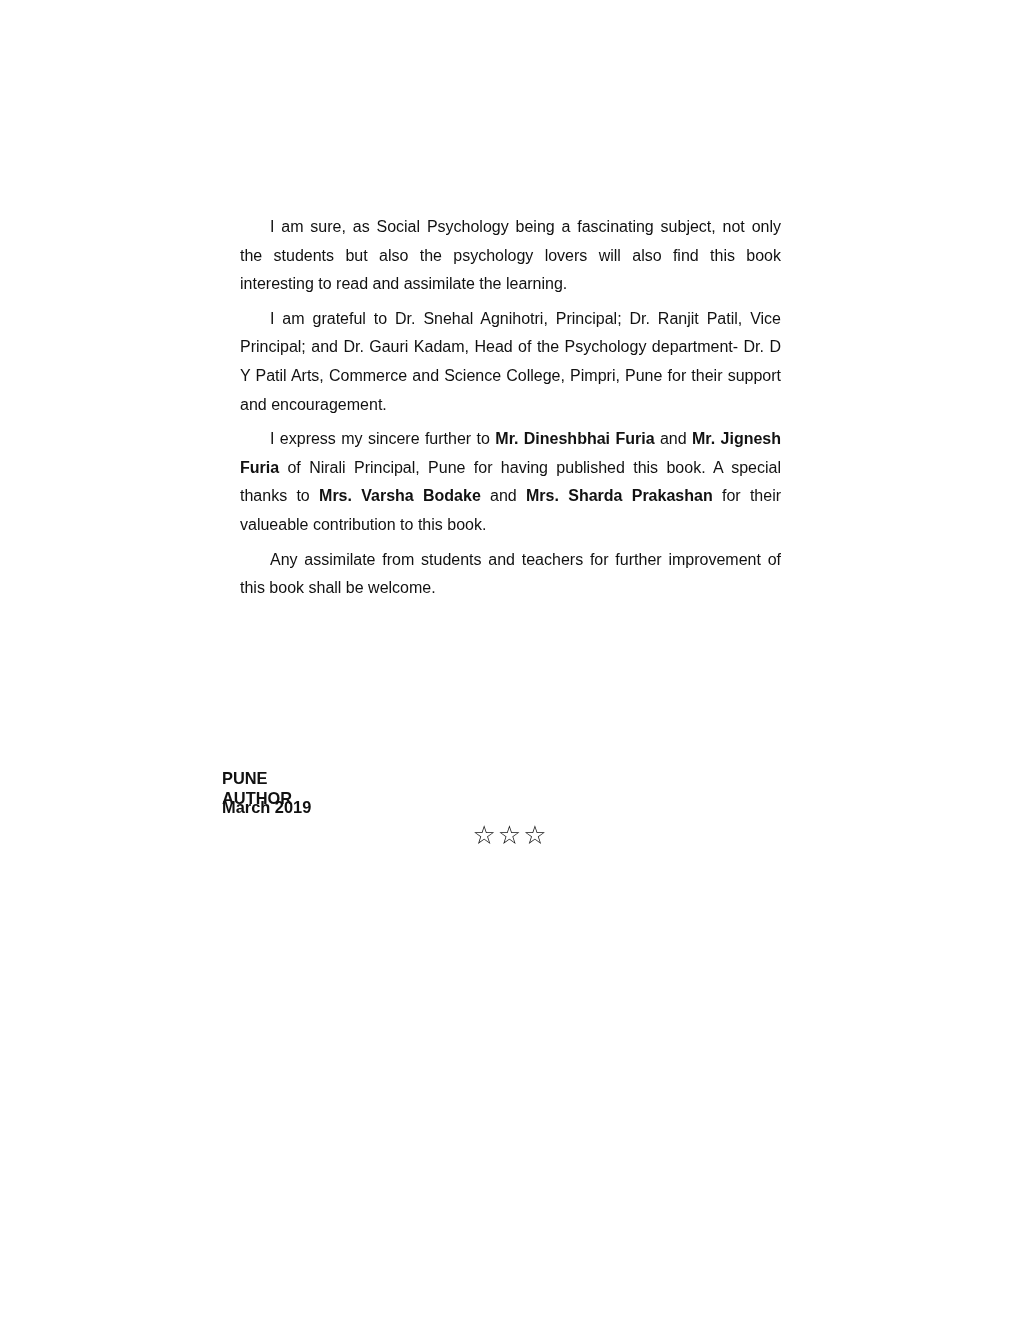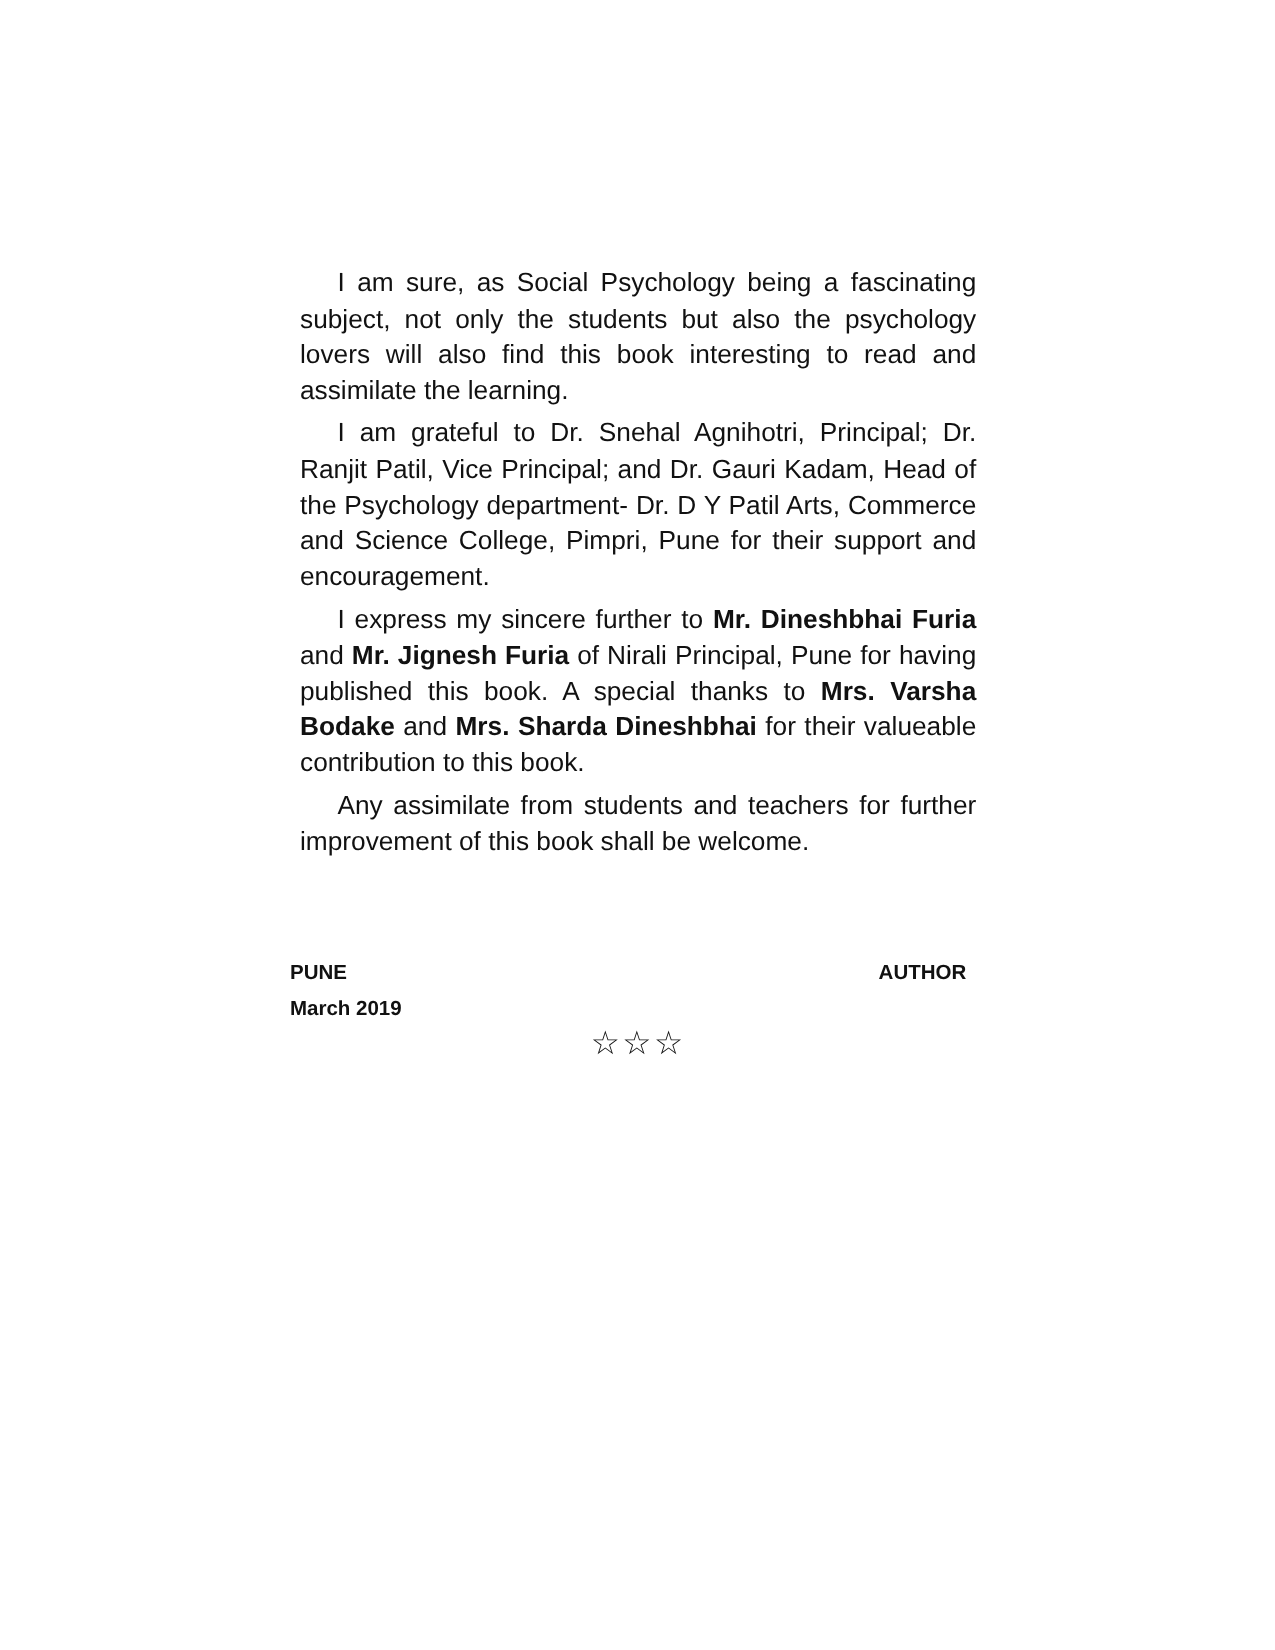"I am sure, as Social" .para { font-size: 21px -> 16px }
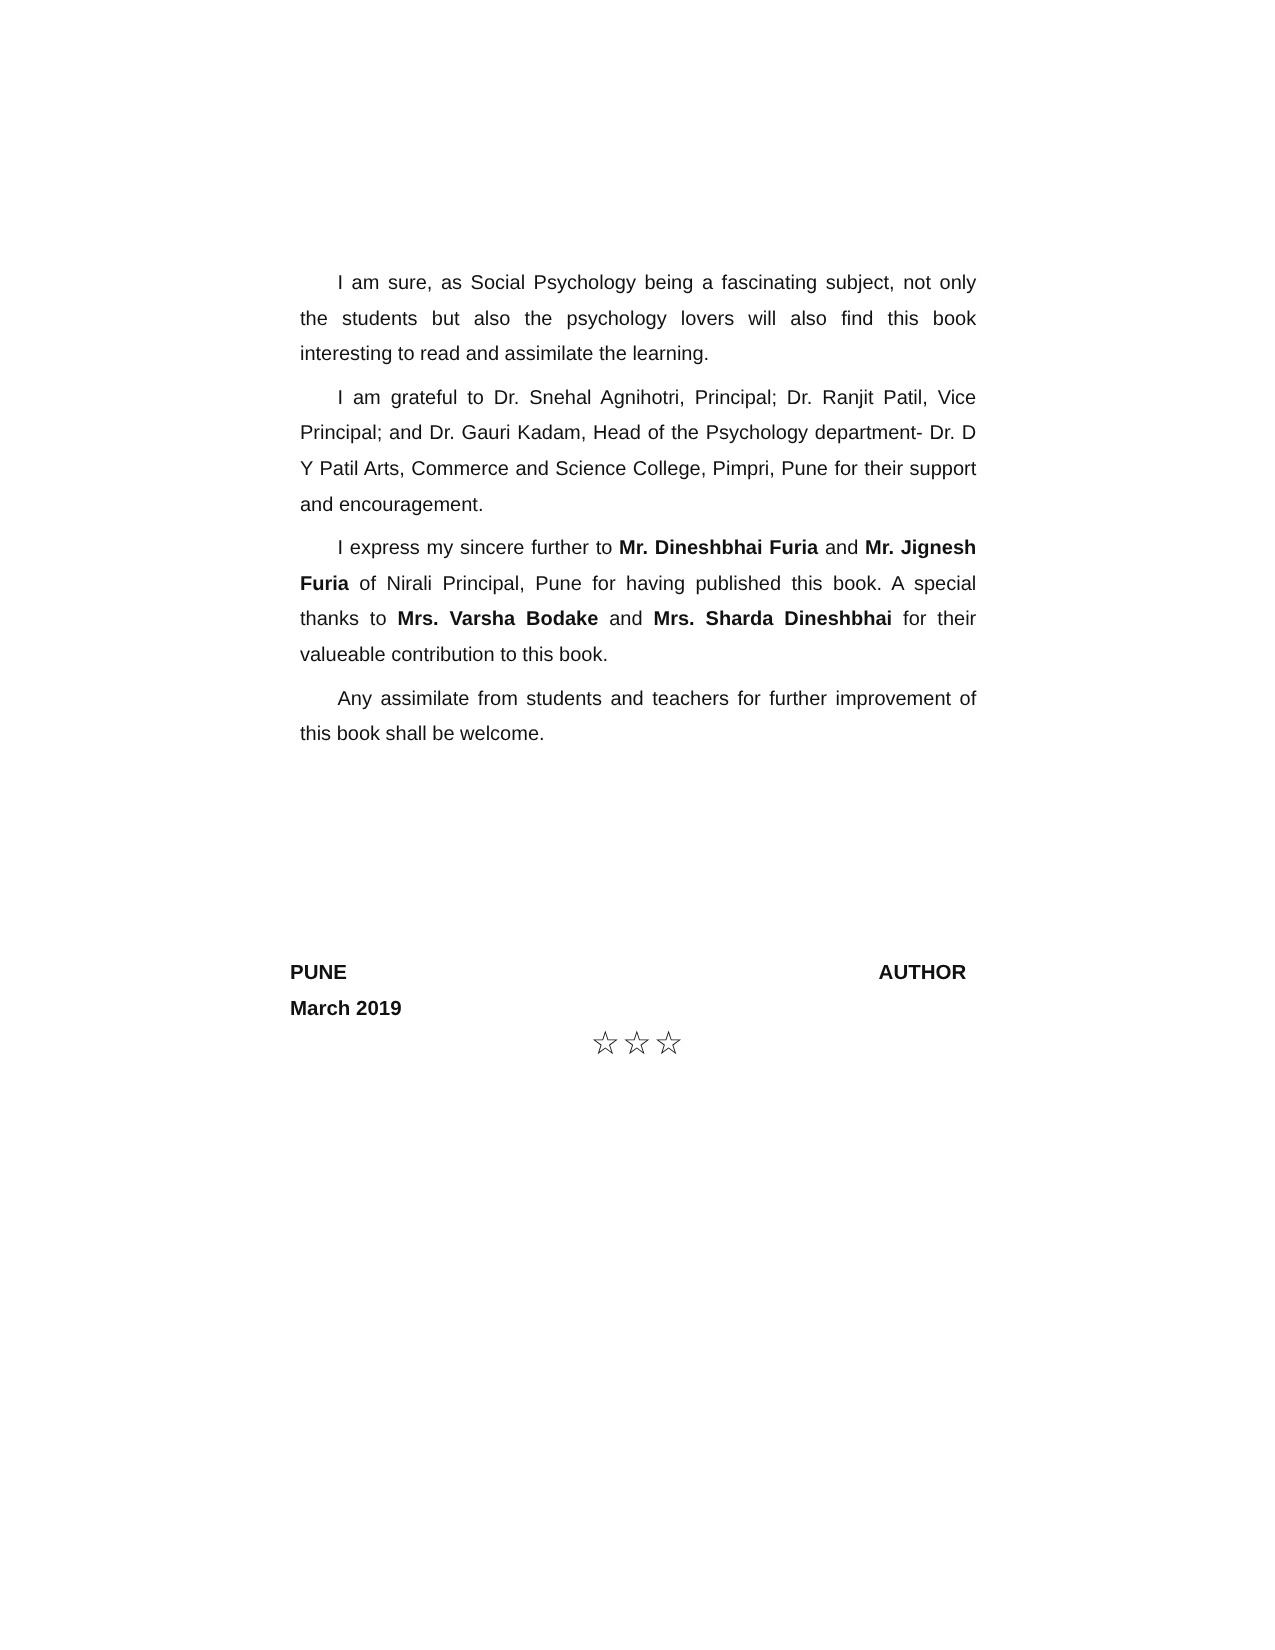"Mrs. Sharda Dineshbhai" b { text: Dineshbhai -> Prakashan }
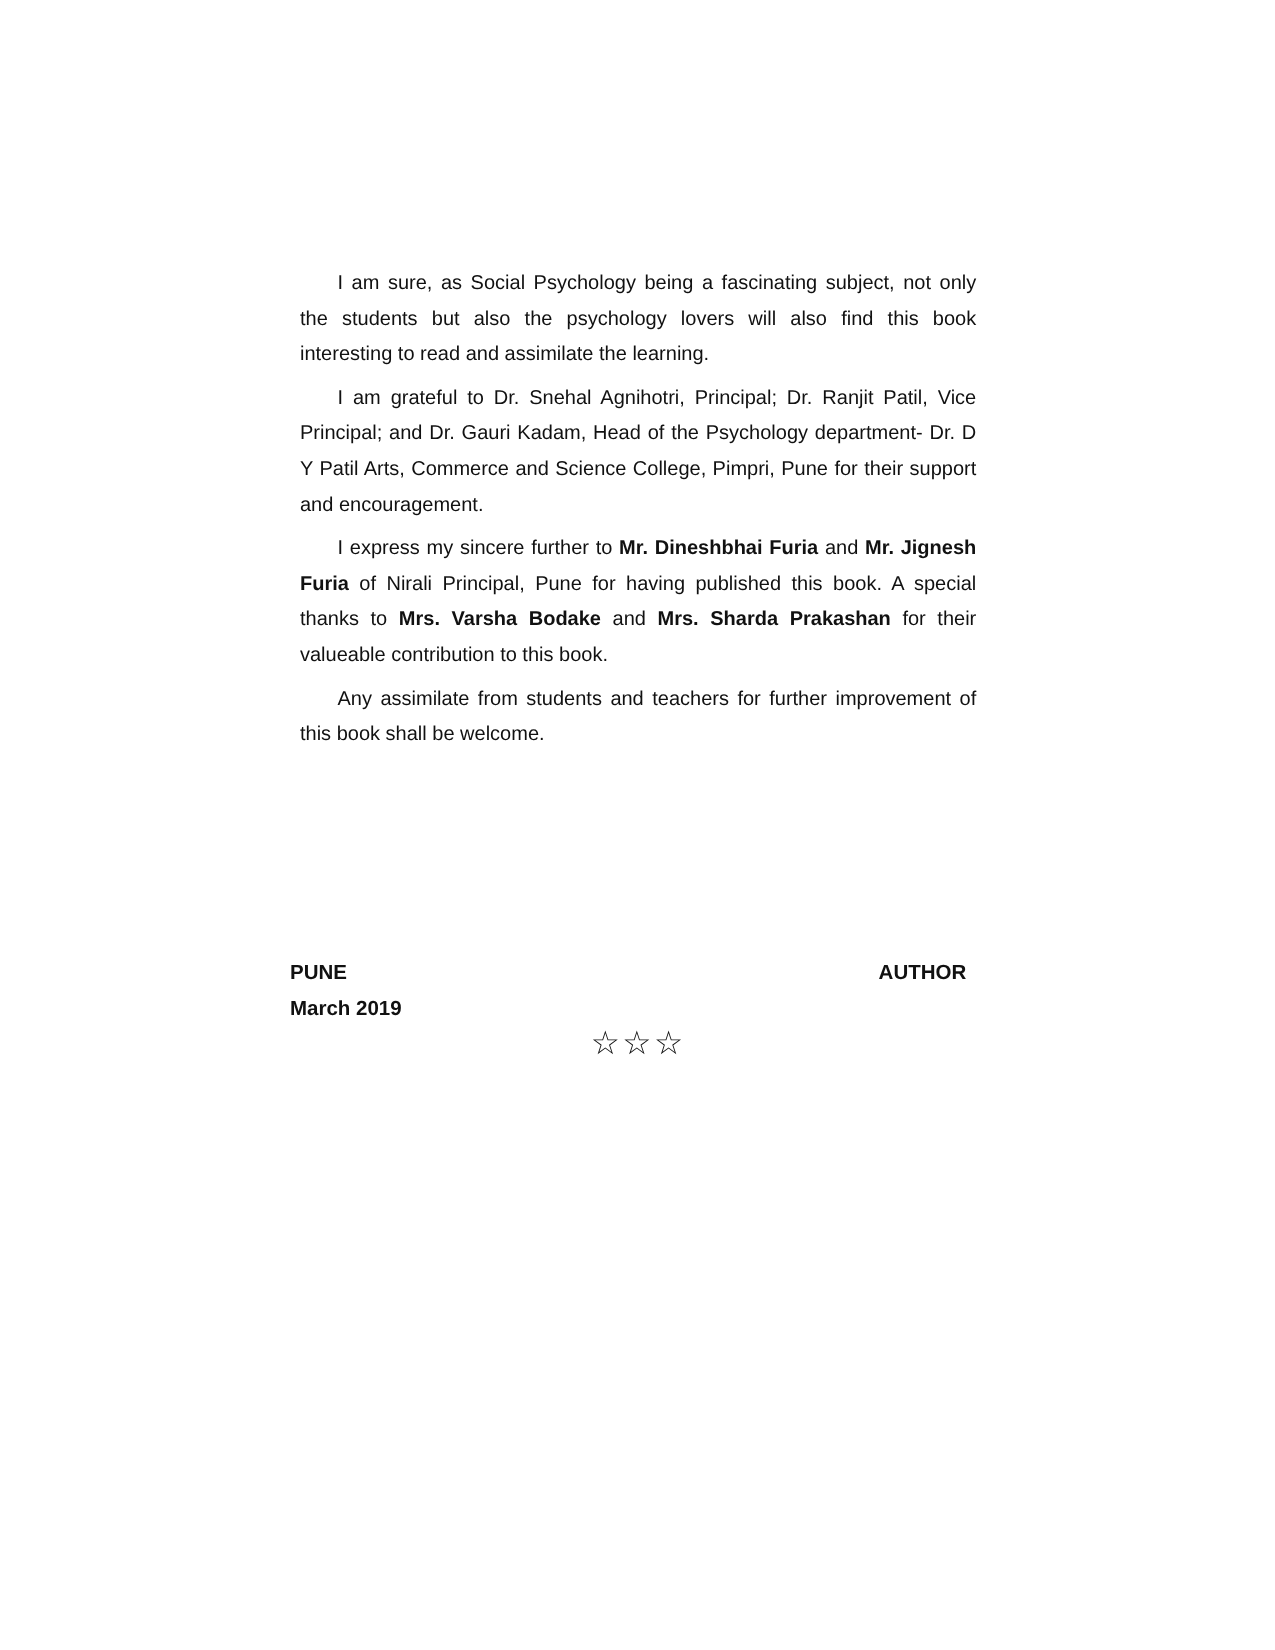"PUNE" .sign-row { flex-direction: none -> column; left: 232px -> 222px }
